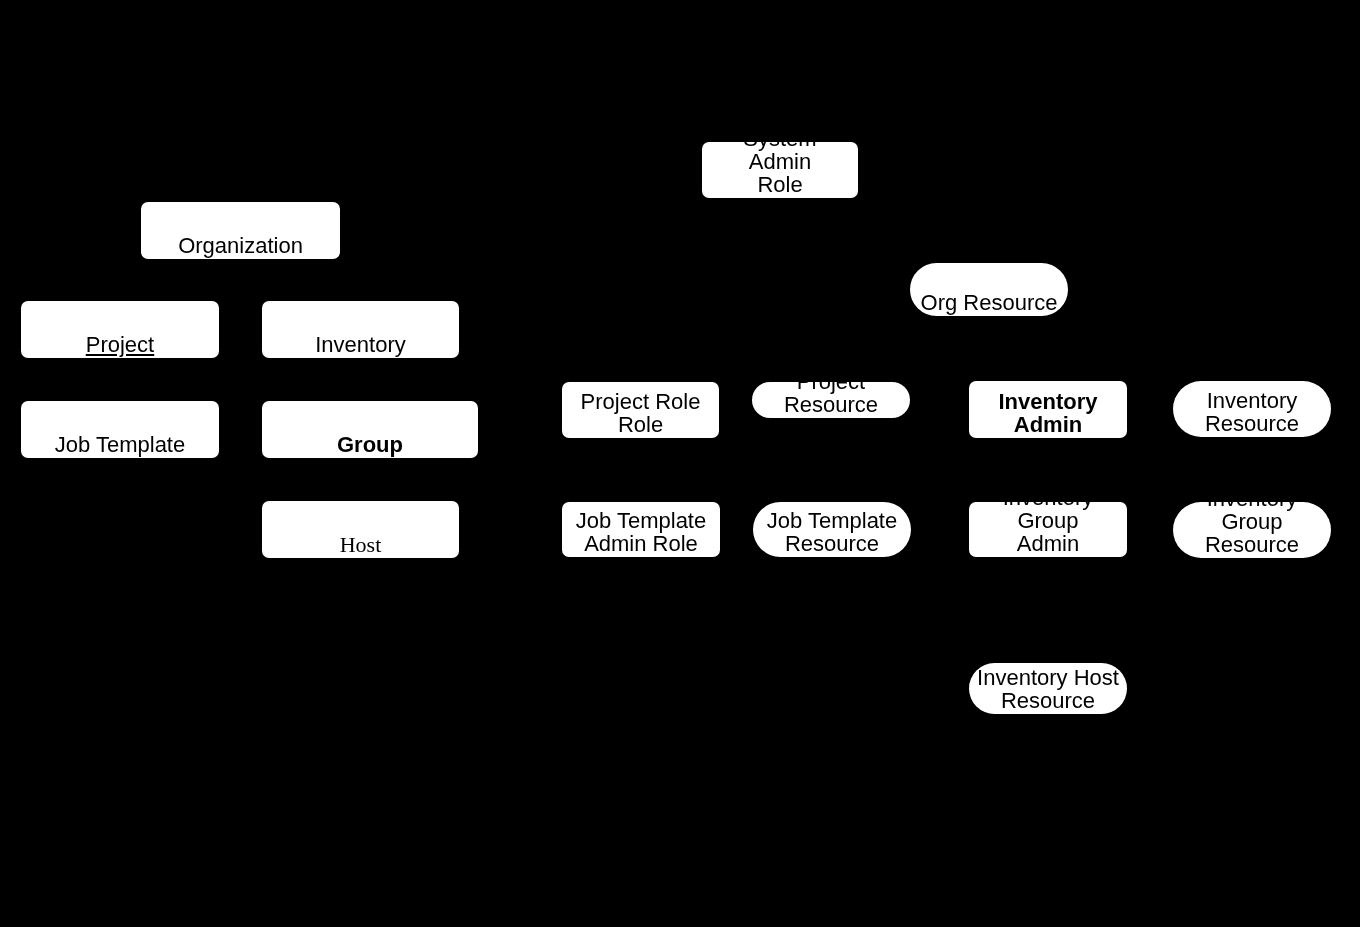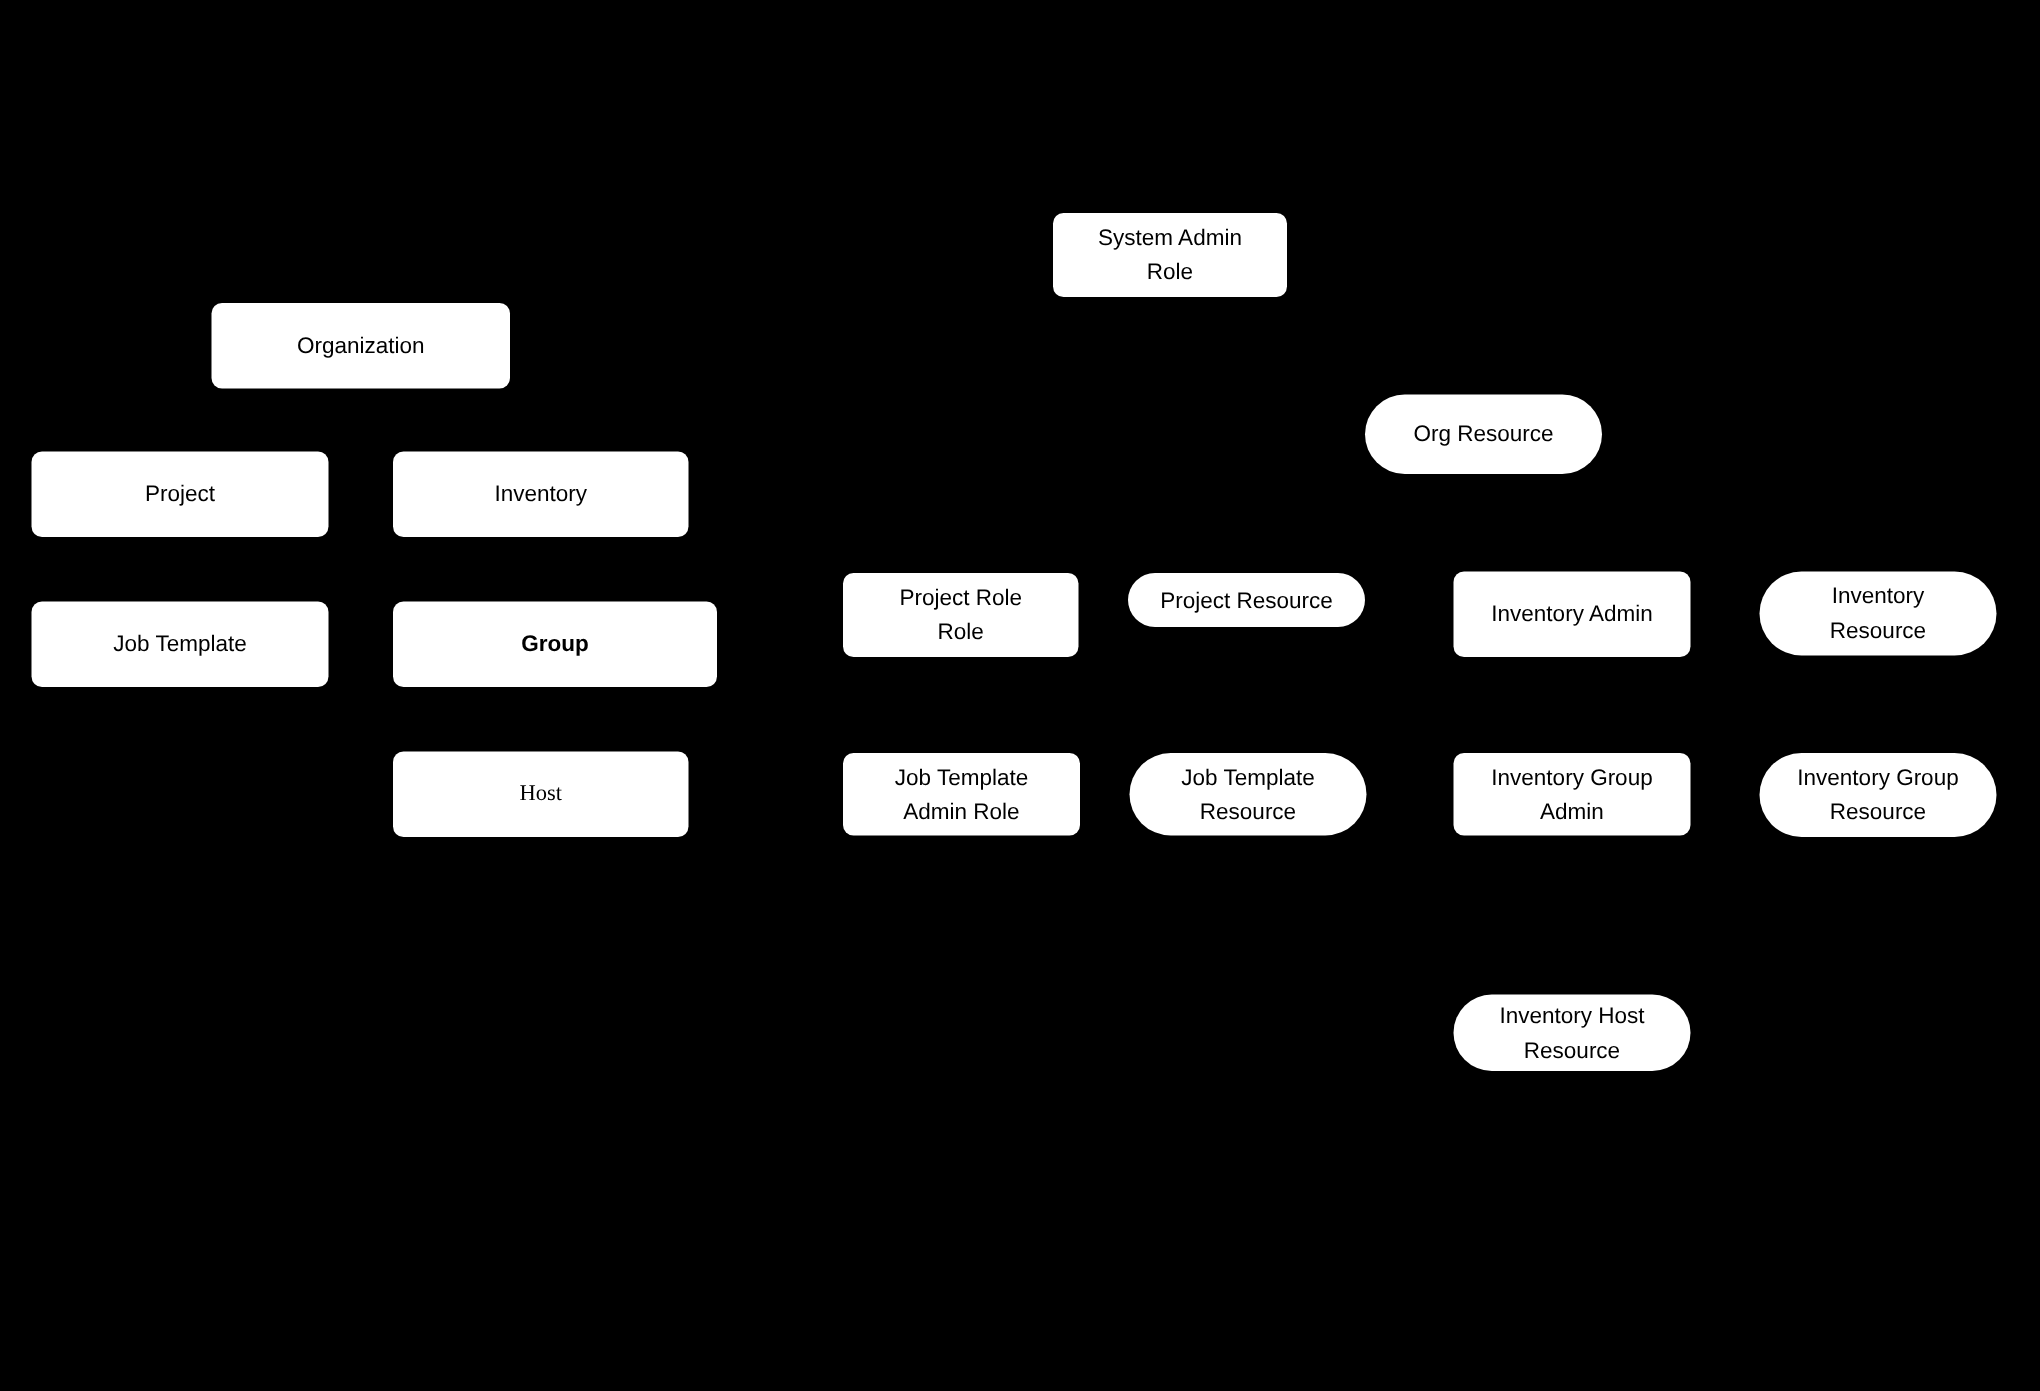"System Admin" .node { align-items: center -> flex-end; font-size: 15px -> 22px }
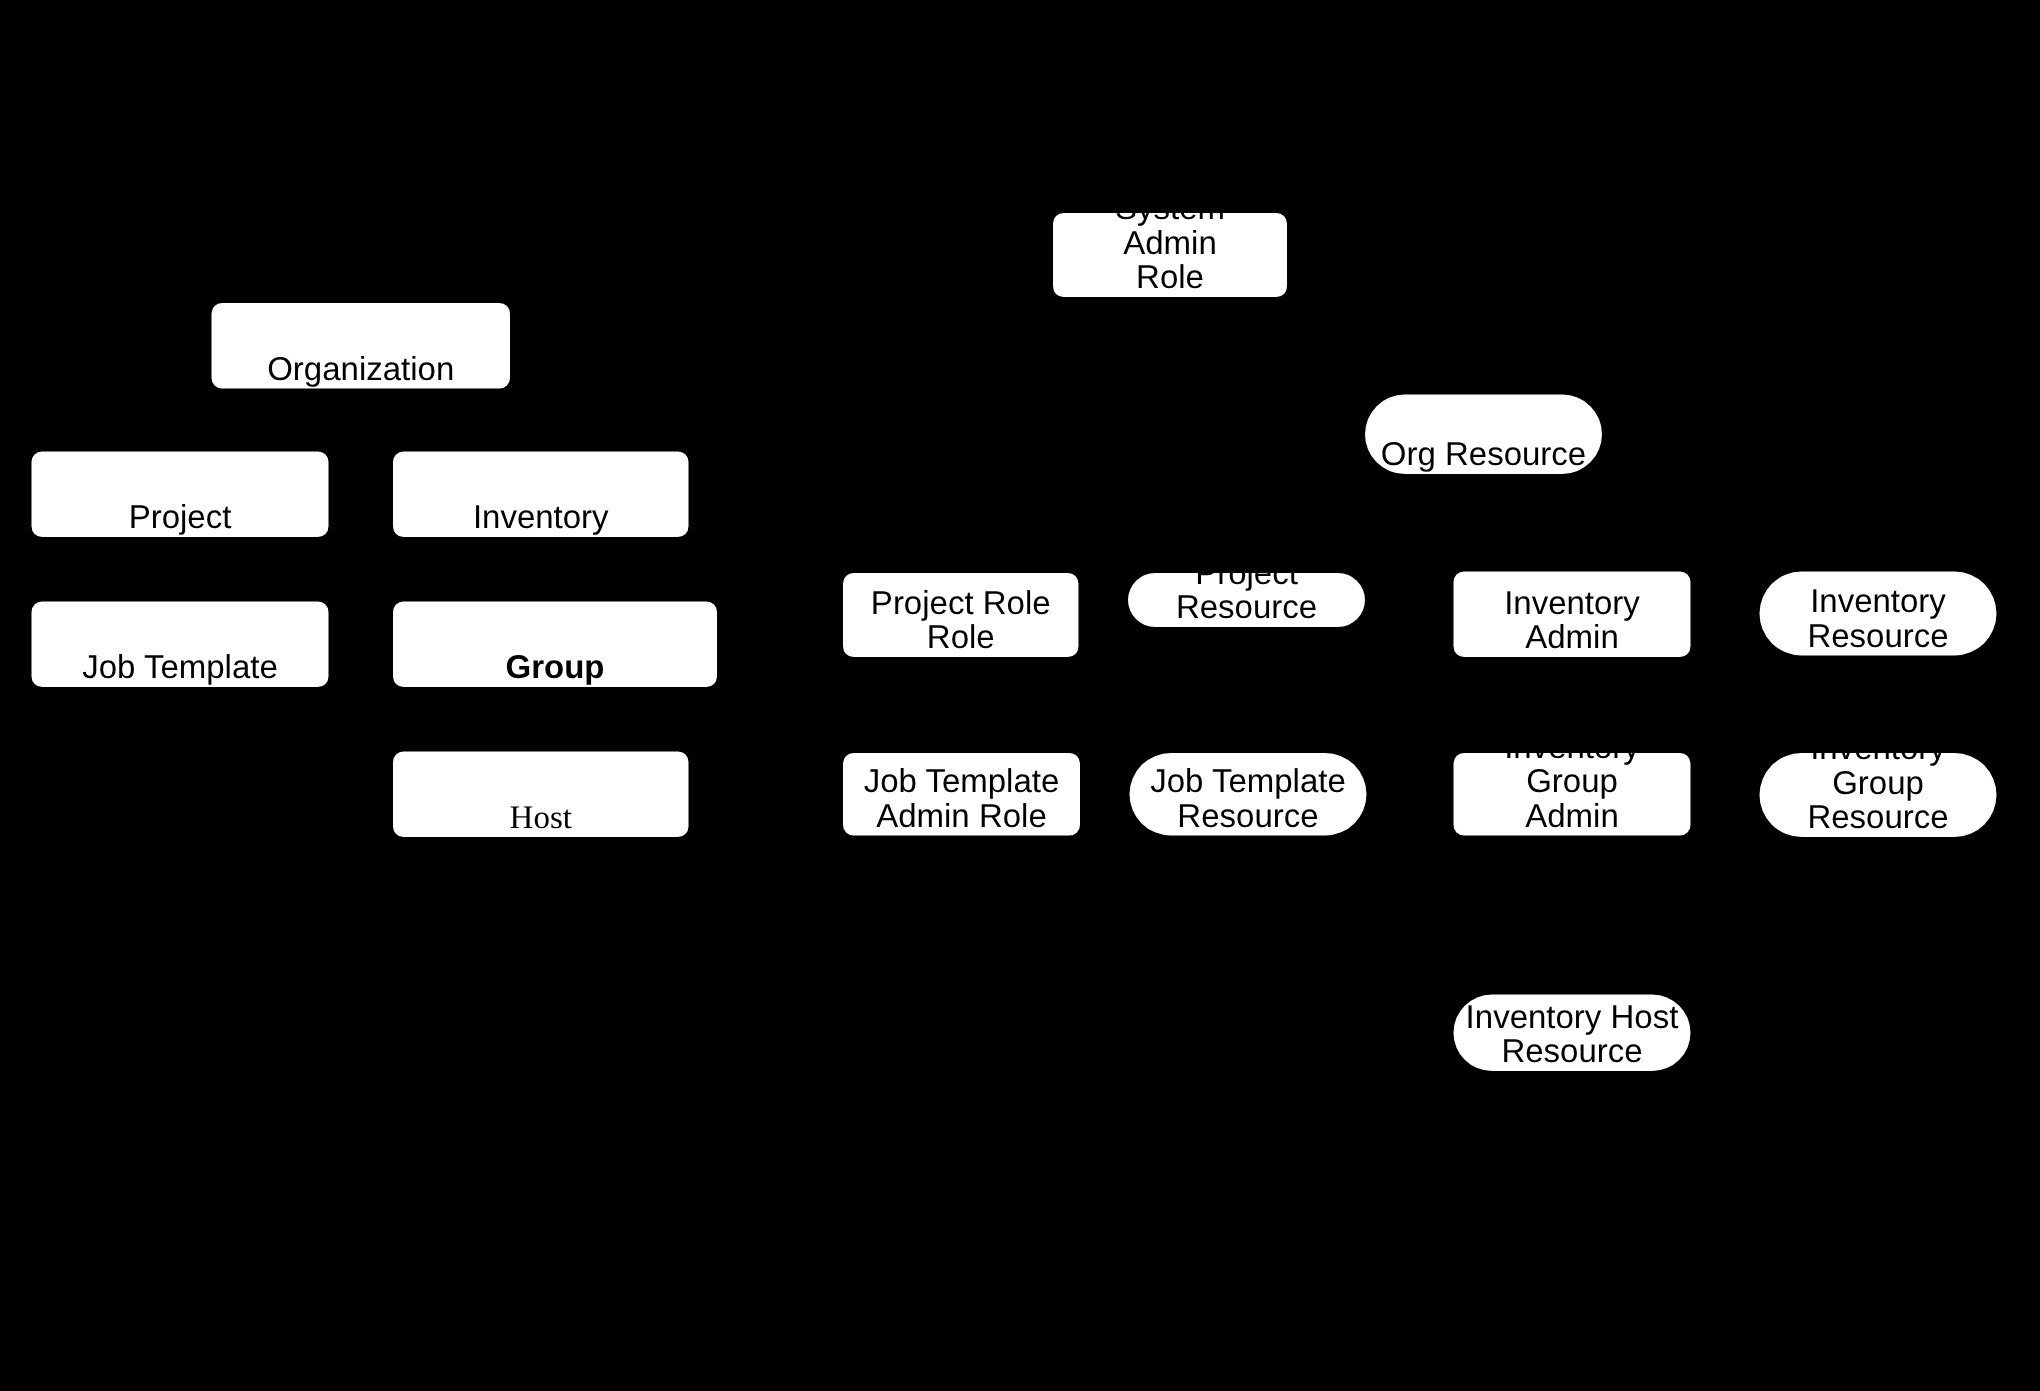"Project" div.node { text-decoration: none -> underline }
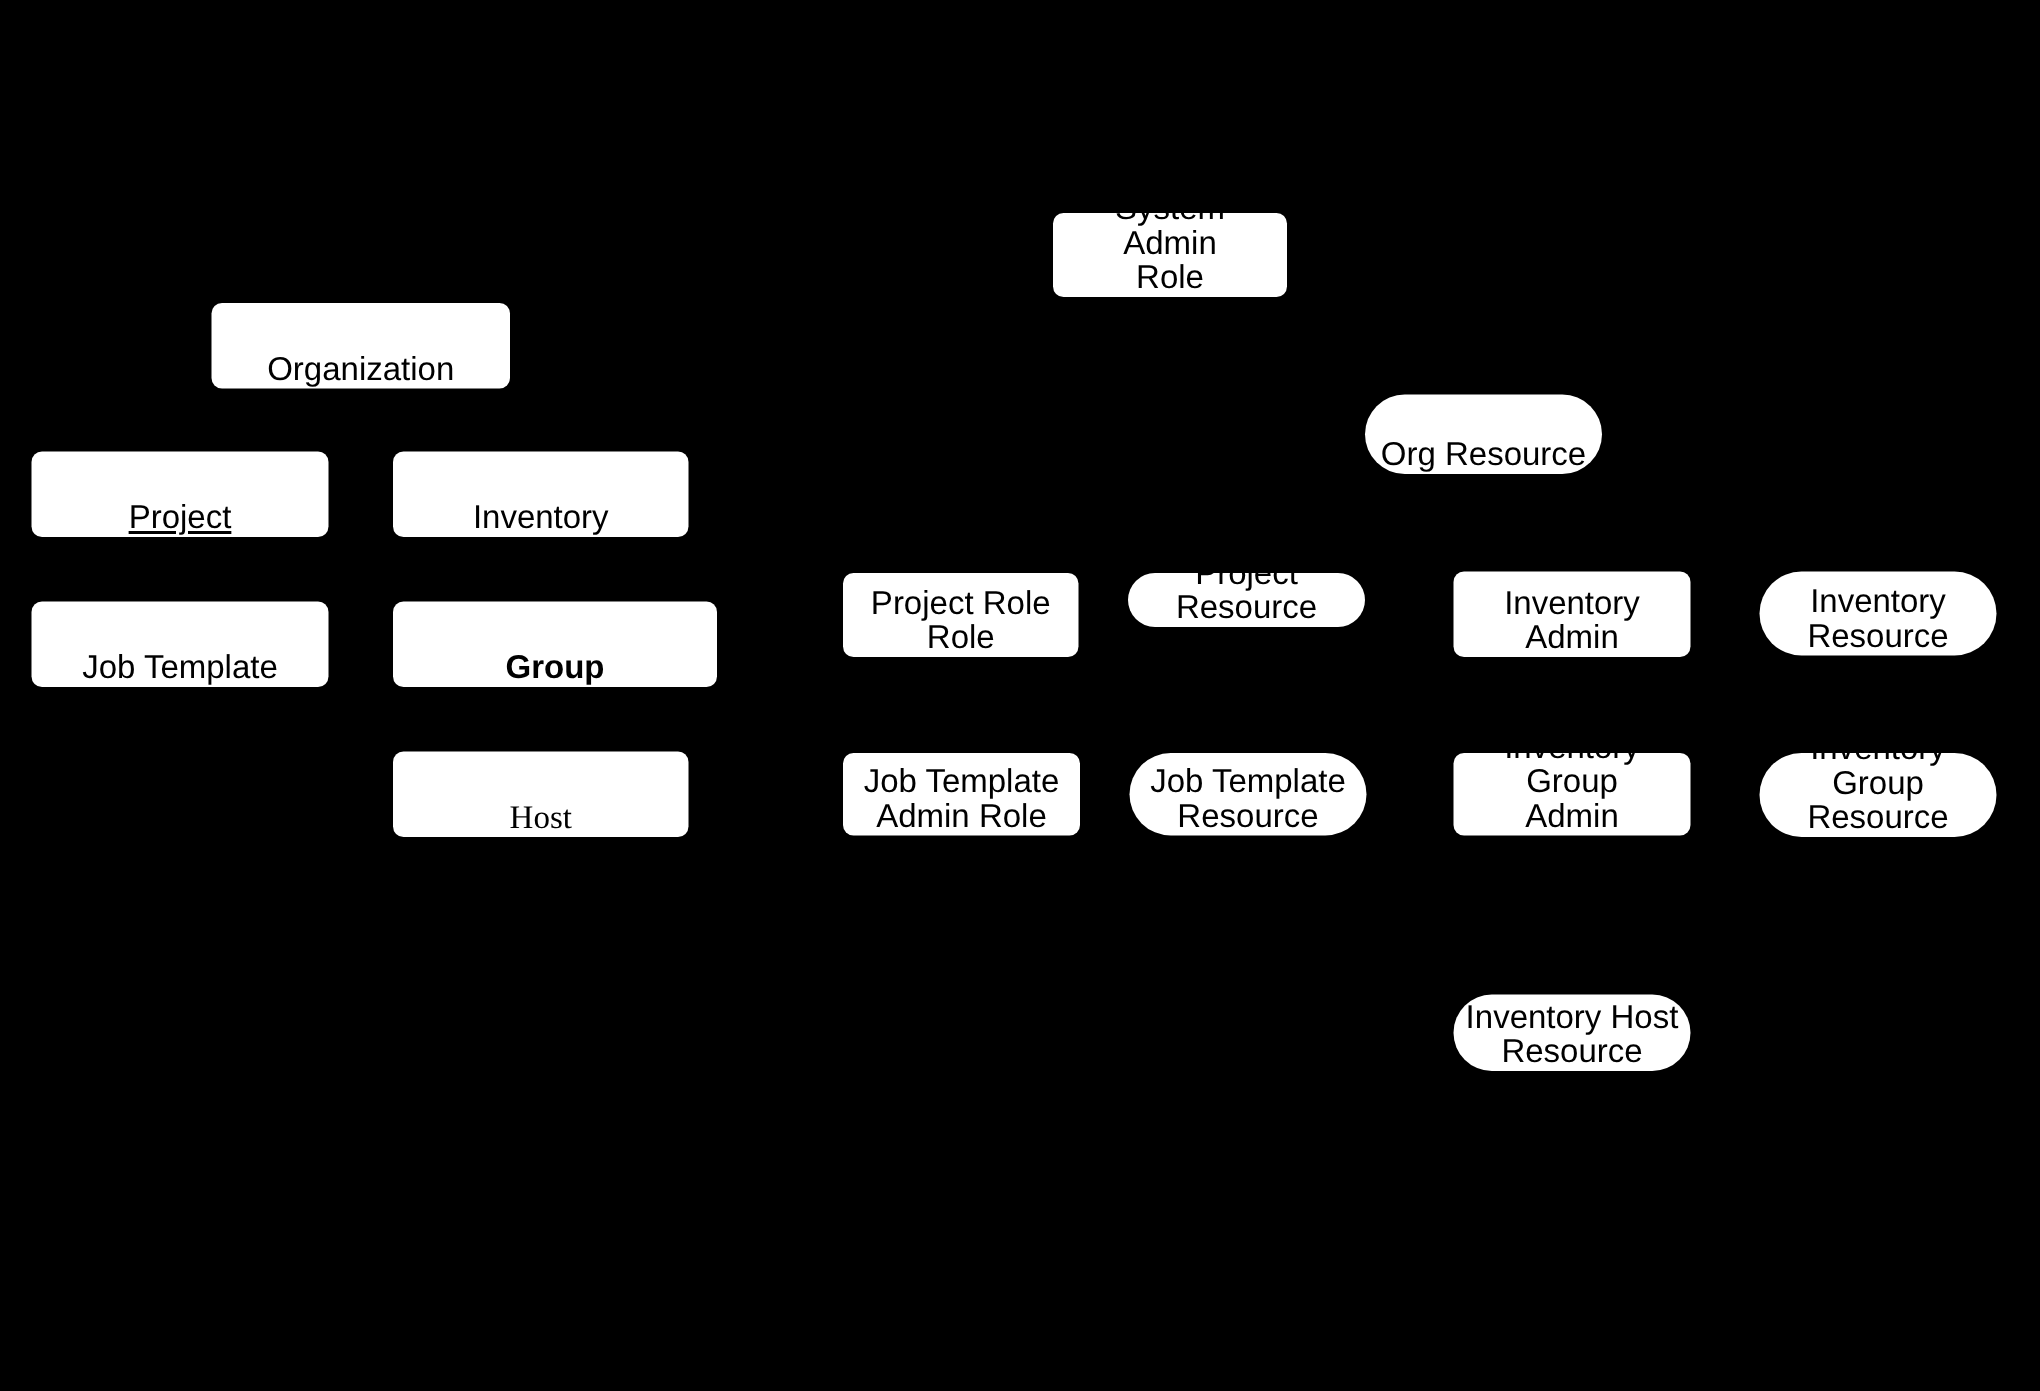"Inventory Admin" div.node { font-weight: none -> bold }
